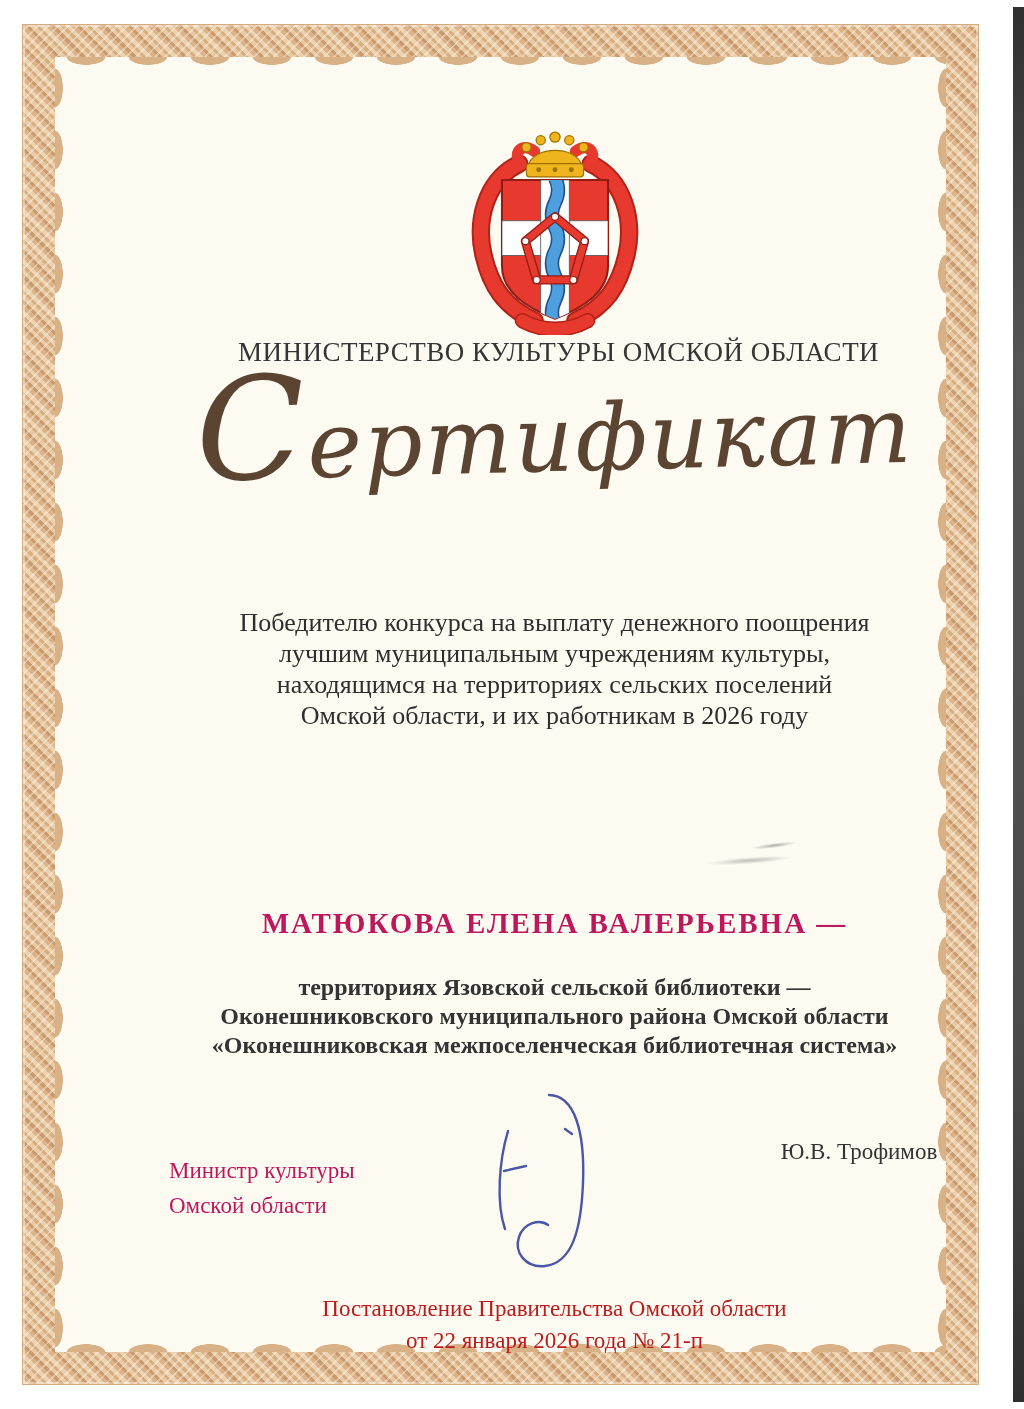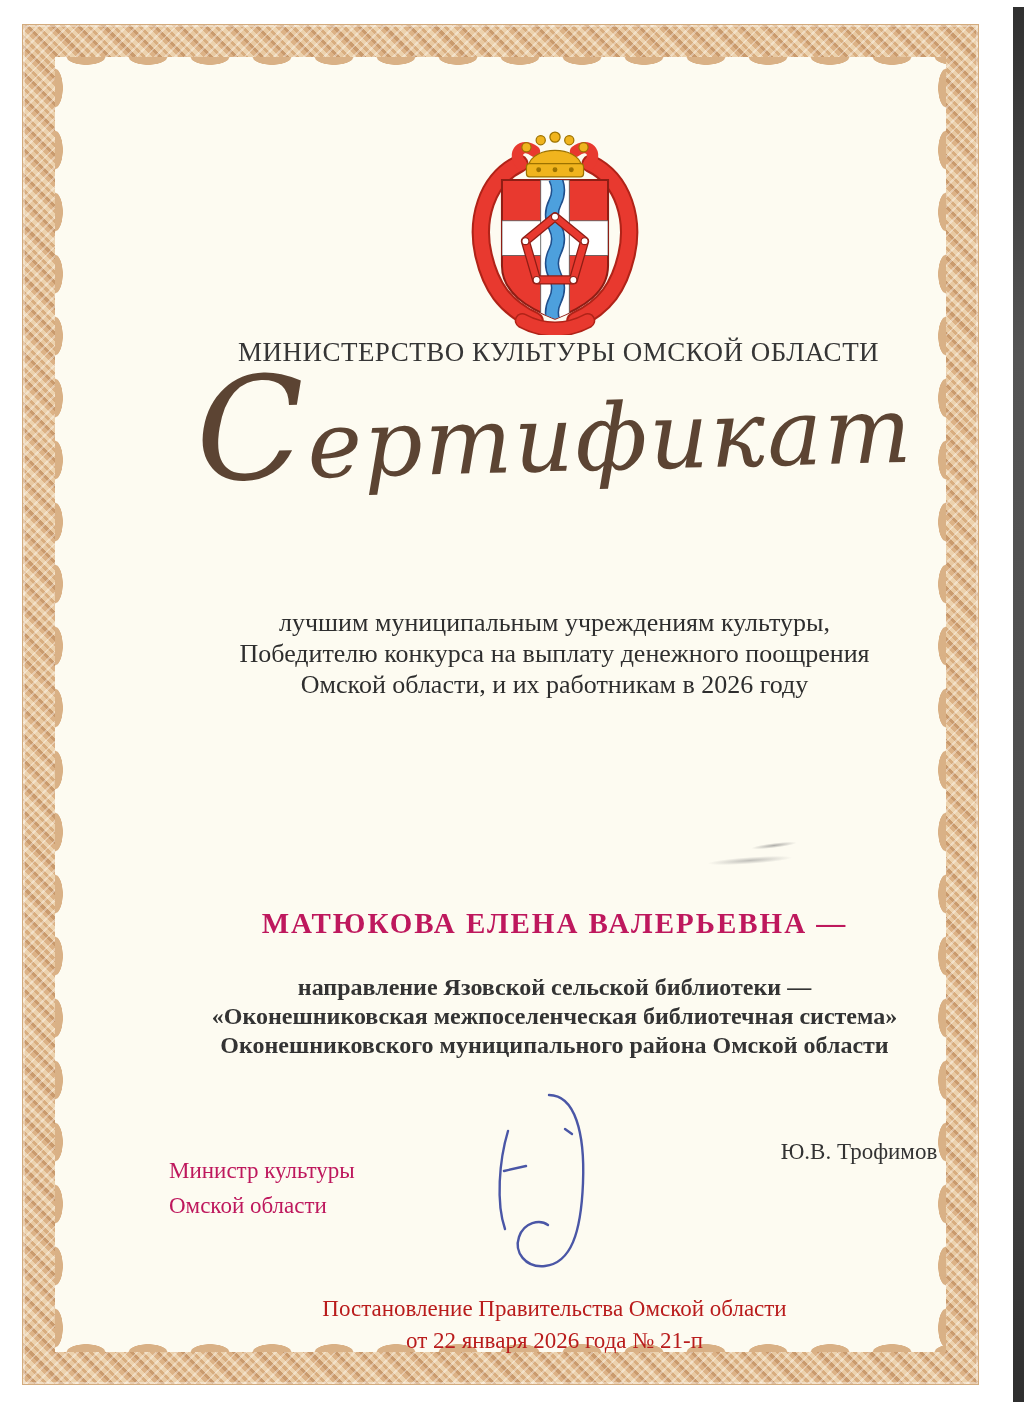"лучшим муниципальным учреждениям" div { order: before "Победителю конкурса на выплату денежного" -> after "Победителю конкурса на выплату денежного" }
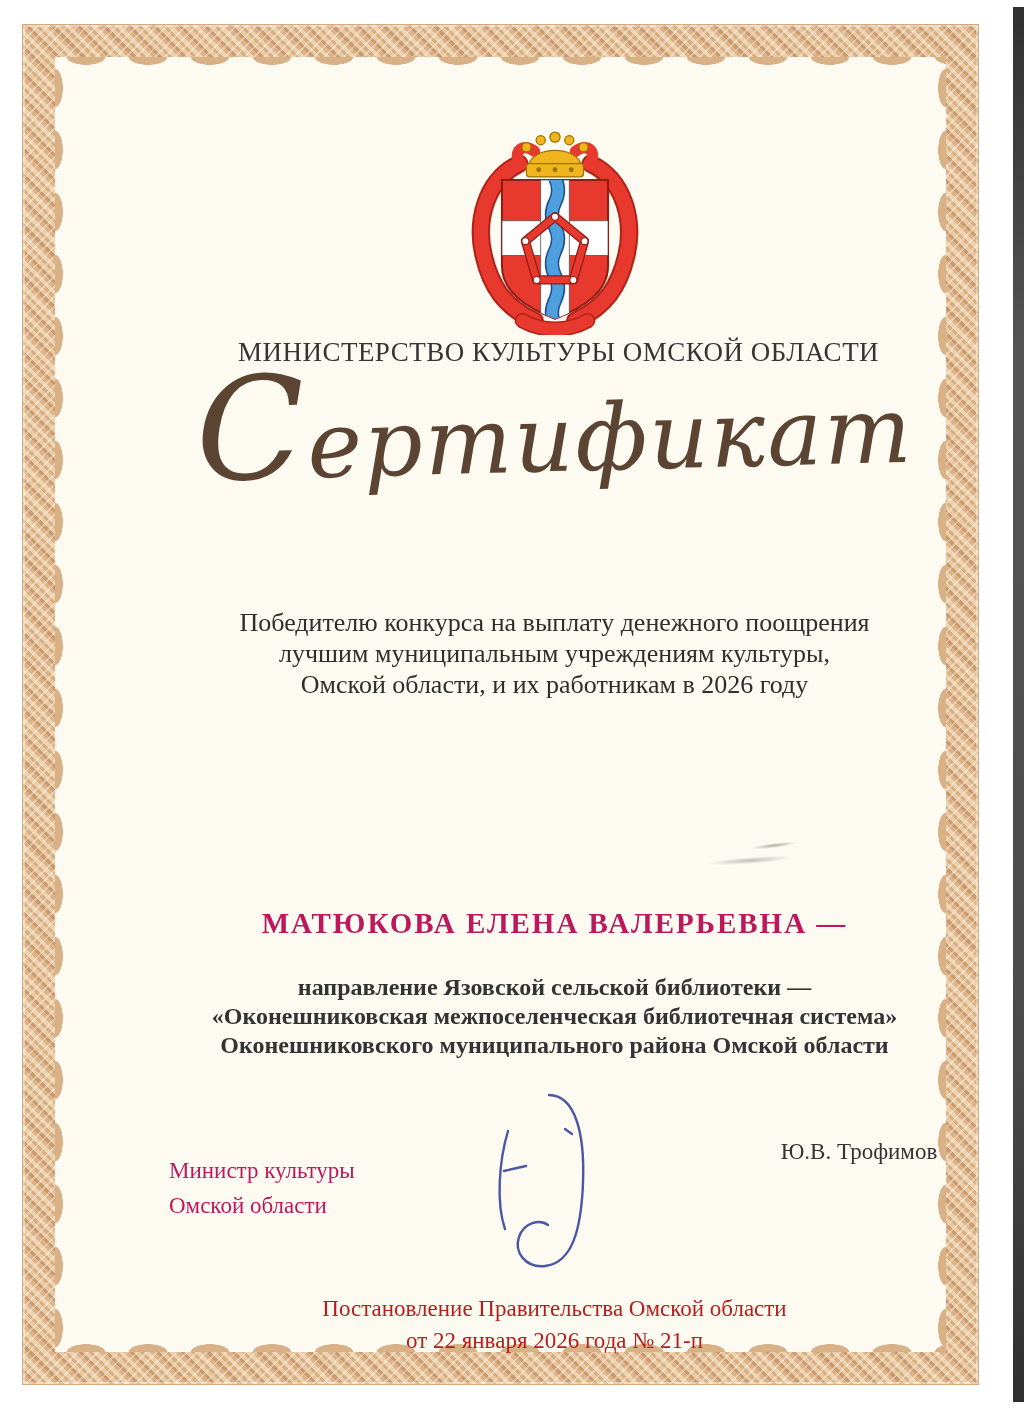"находящимся на территориях сельских" div { html: none -> <div>находящимся на территориях сельских поселений</div> }
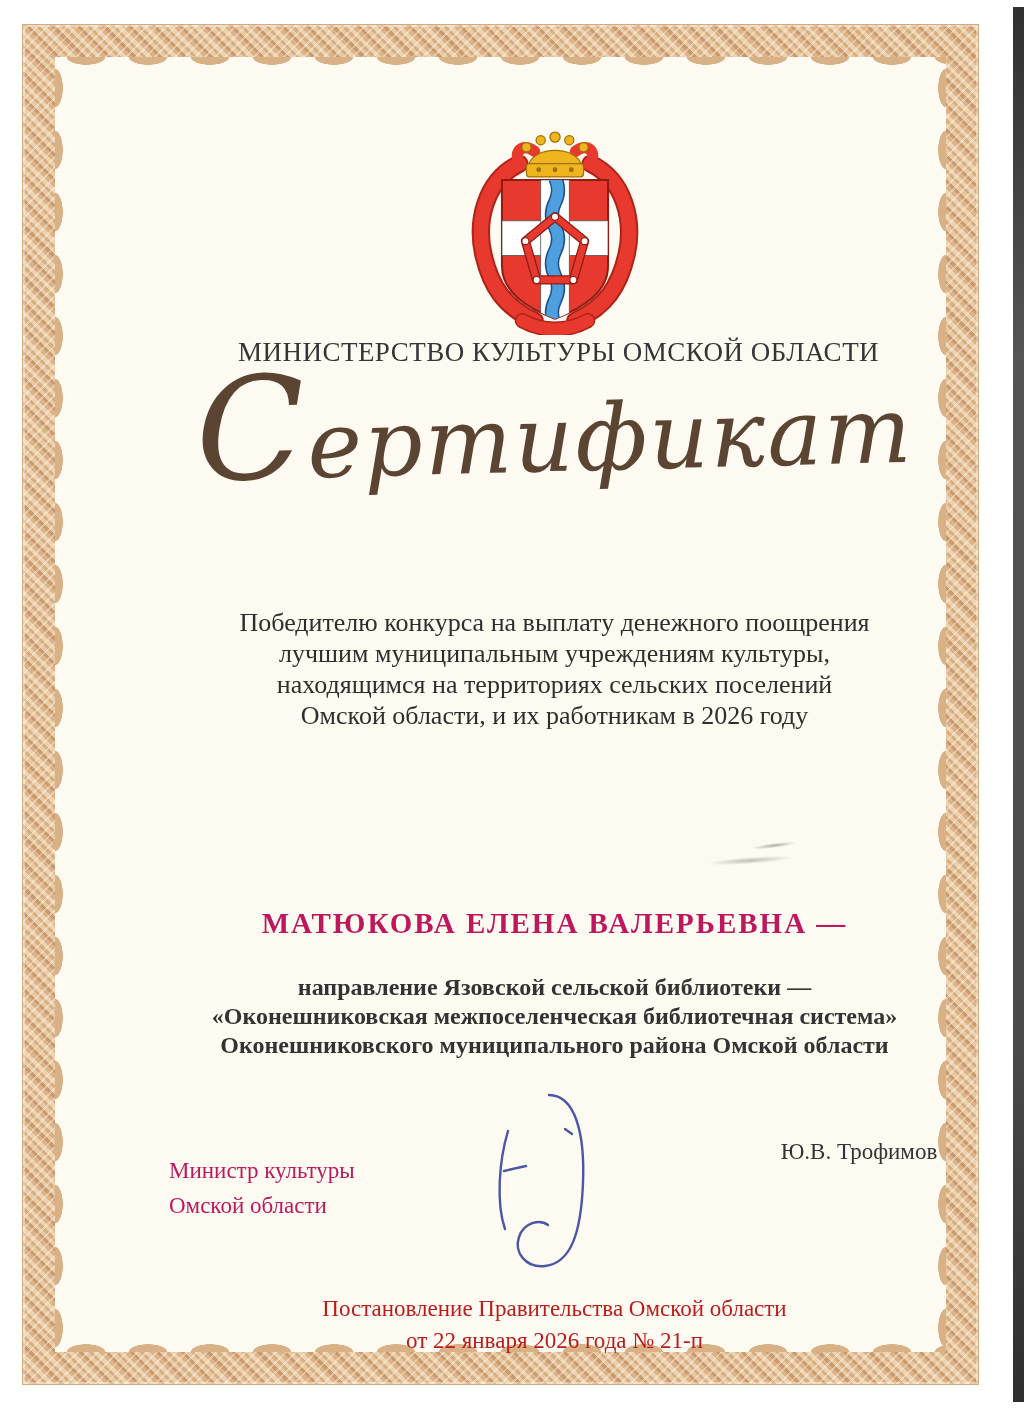"направление Язовской сельской библиотеки" div { text: направление -> территориях }
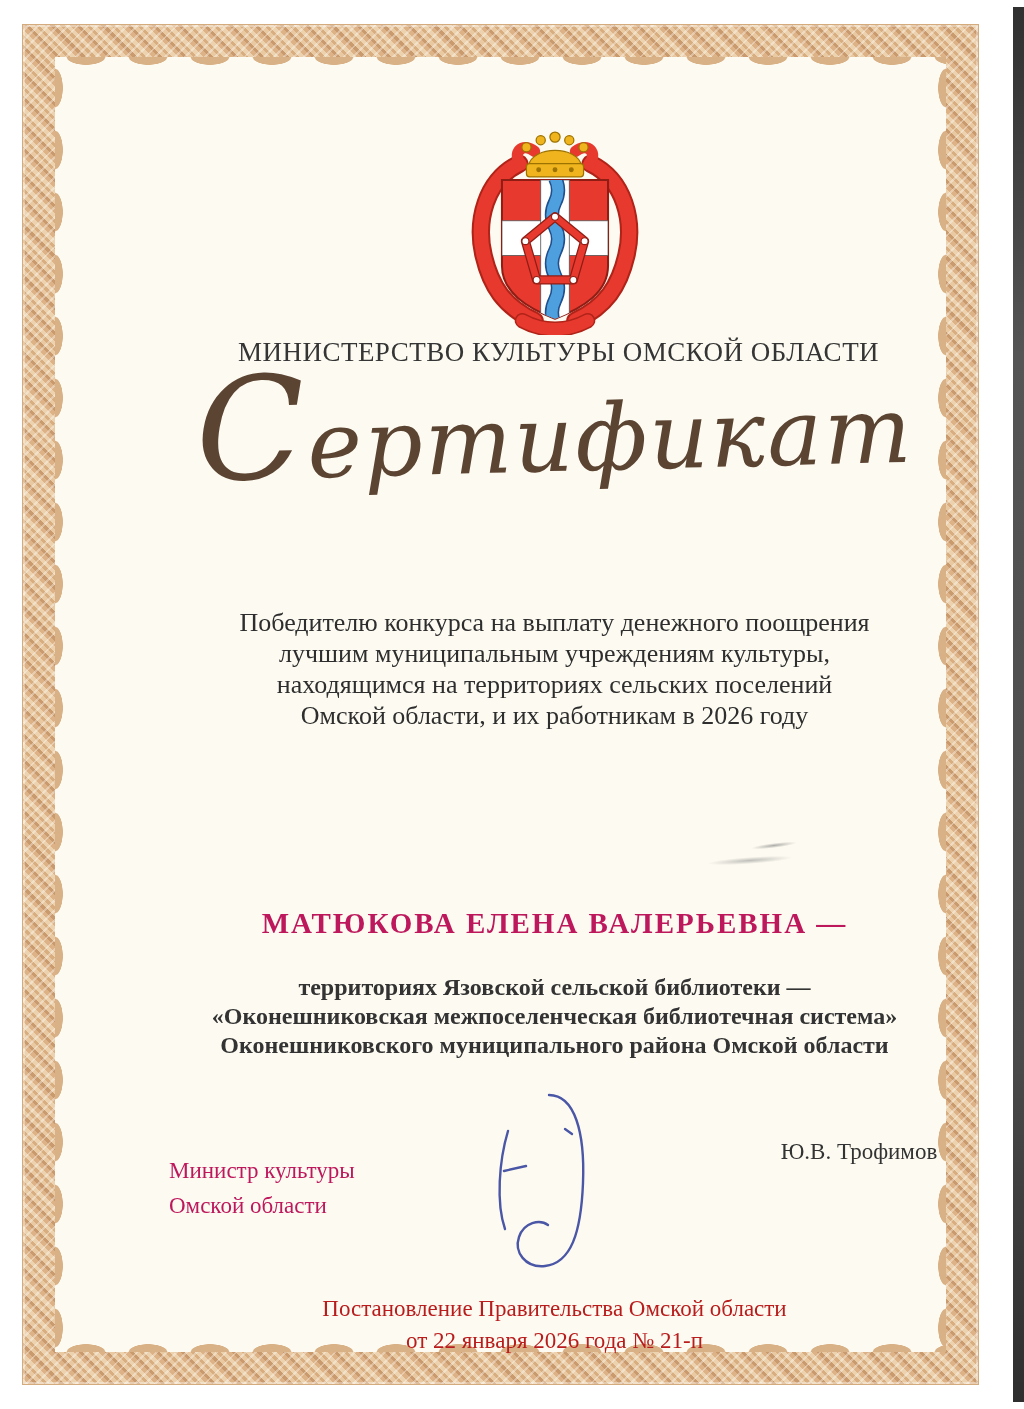"«Оконешниковская межпоселенческая" div { order: before "Оконешниковского муниципального района" -> after "Оконешниковского муниципального района" }
